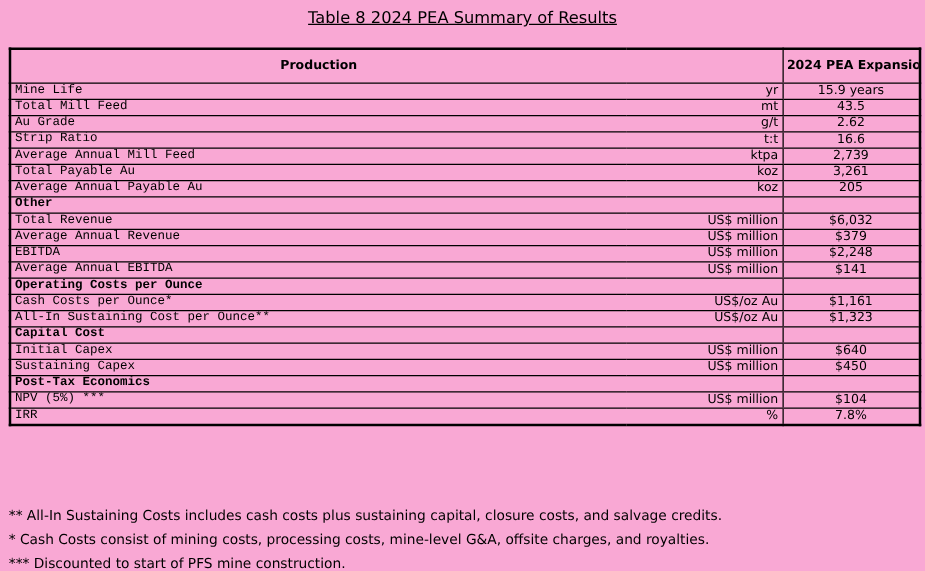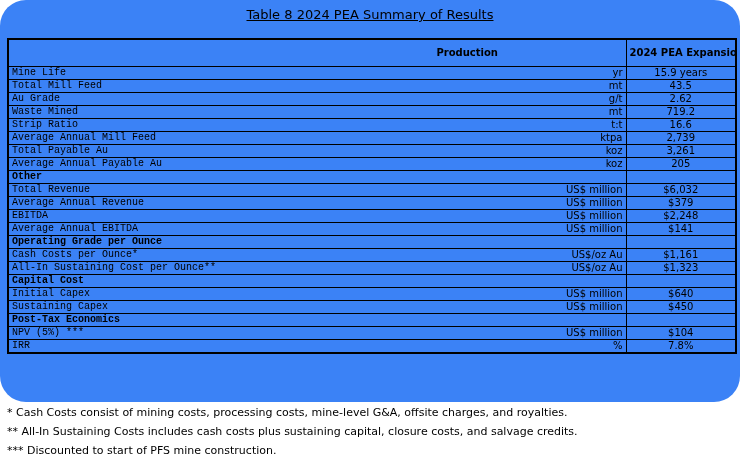"Table 8 2024 PEA Summary" .page { background: #3b82f6 -> #f9a8d4; border-radius: 26px -> none; height: 402px -> 457px }
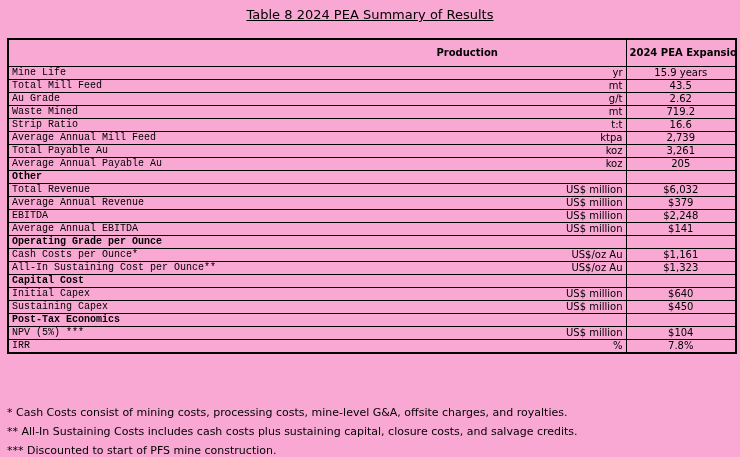"Production" th.h-label { text-align: right -> center }
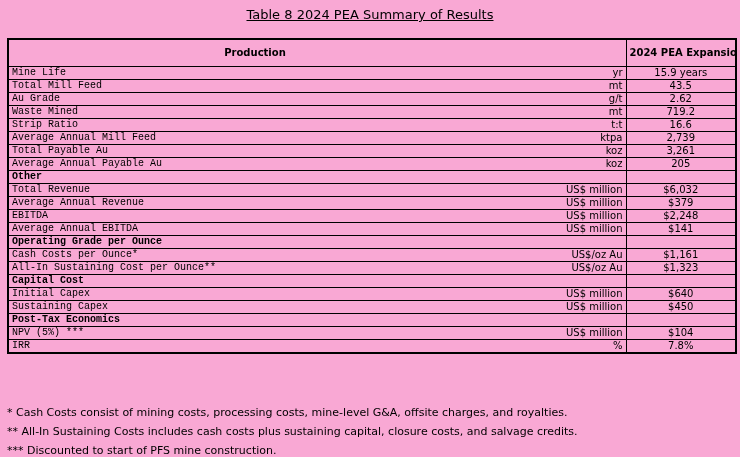"Waste Mined" tr { html: <tr> <td>Waste Mined</td> <td>mt</td> <td>719.2</td> </tr> -> none }
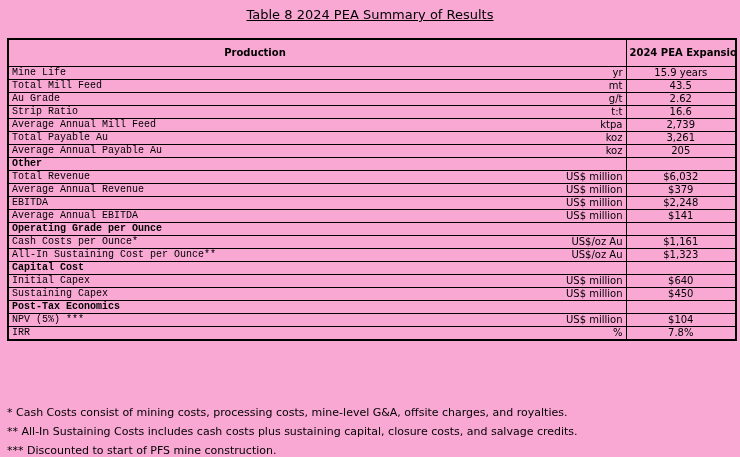"Operating Grade per Ounce" td.label { text: Grade -> Costs }
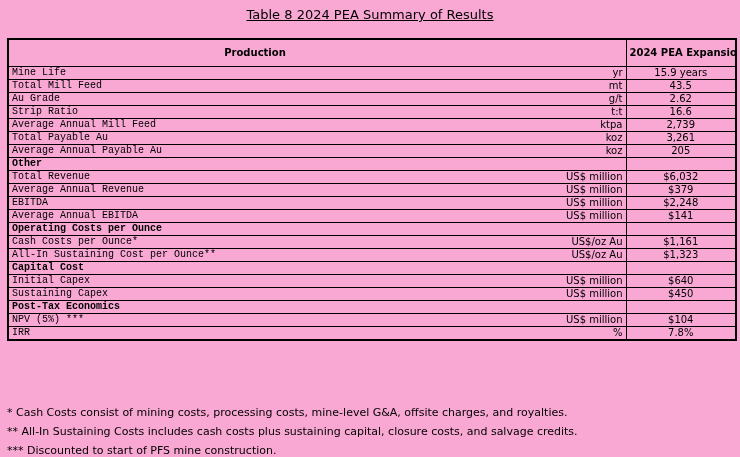"* Cash Costs consist of" div.footnote { order: before "** All-In Sustaining Costs includes" -> after "** All-In Sustaining Costs includes" }
